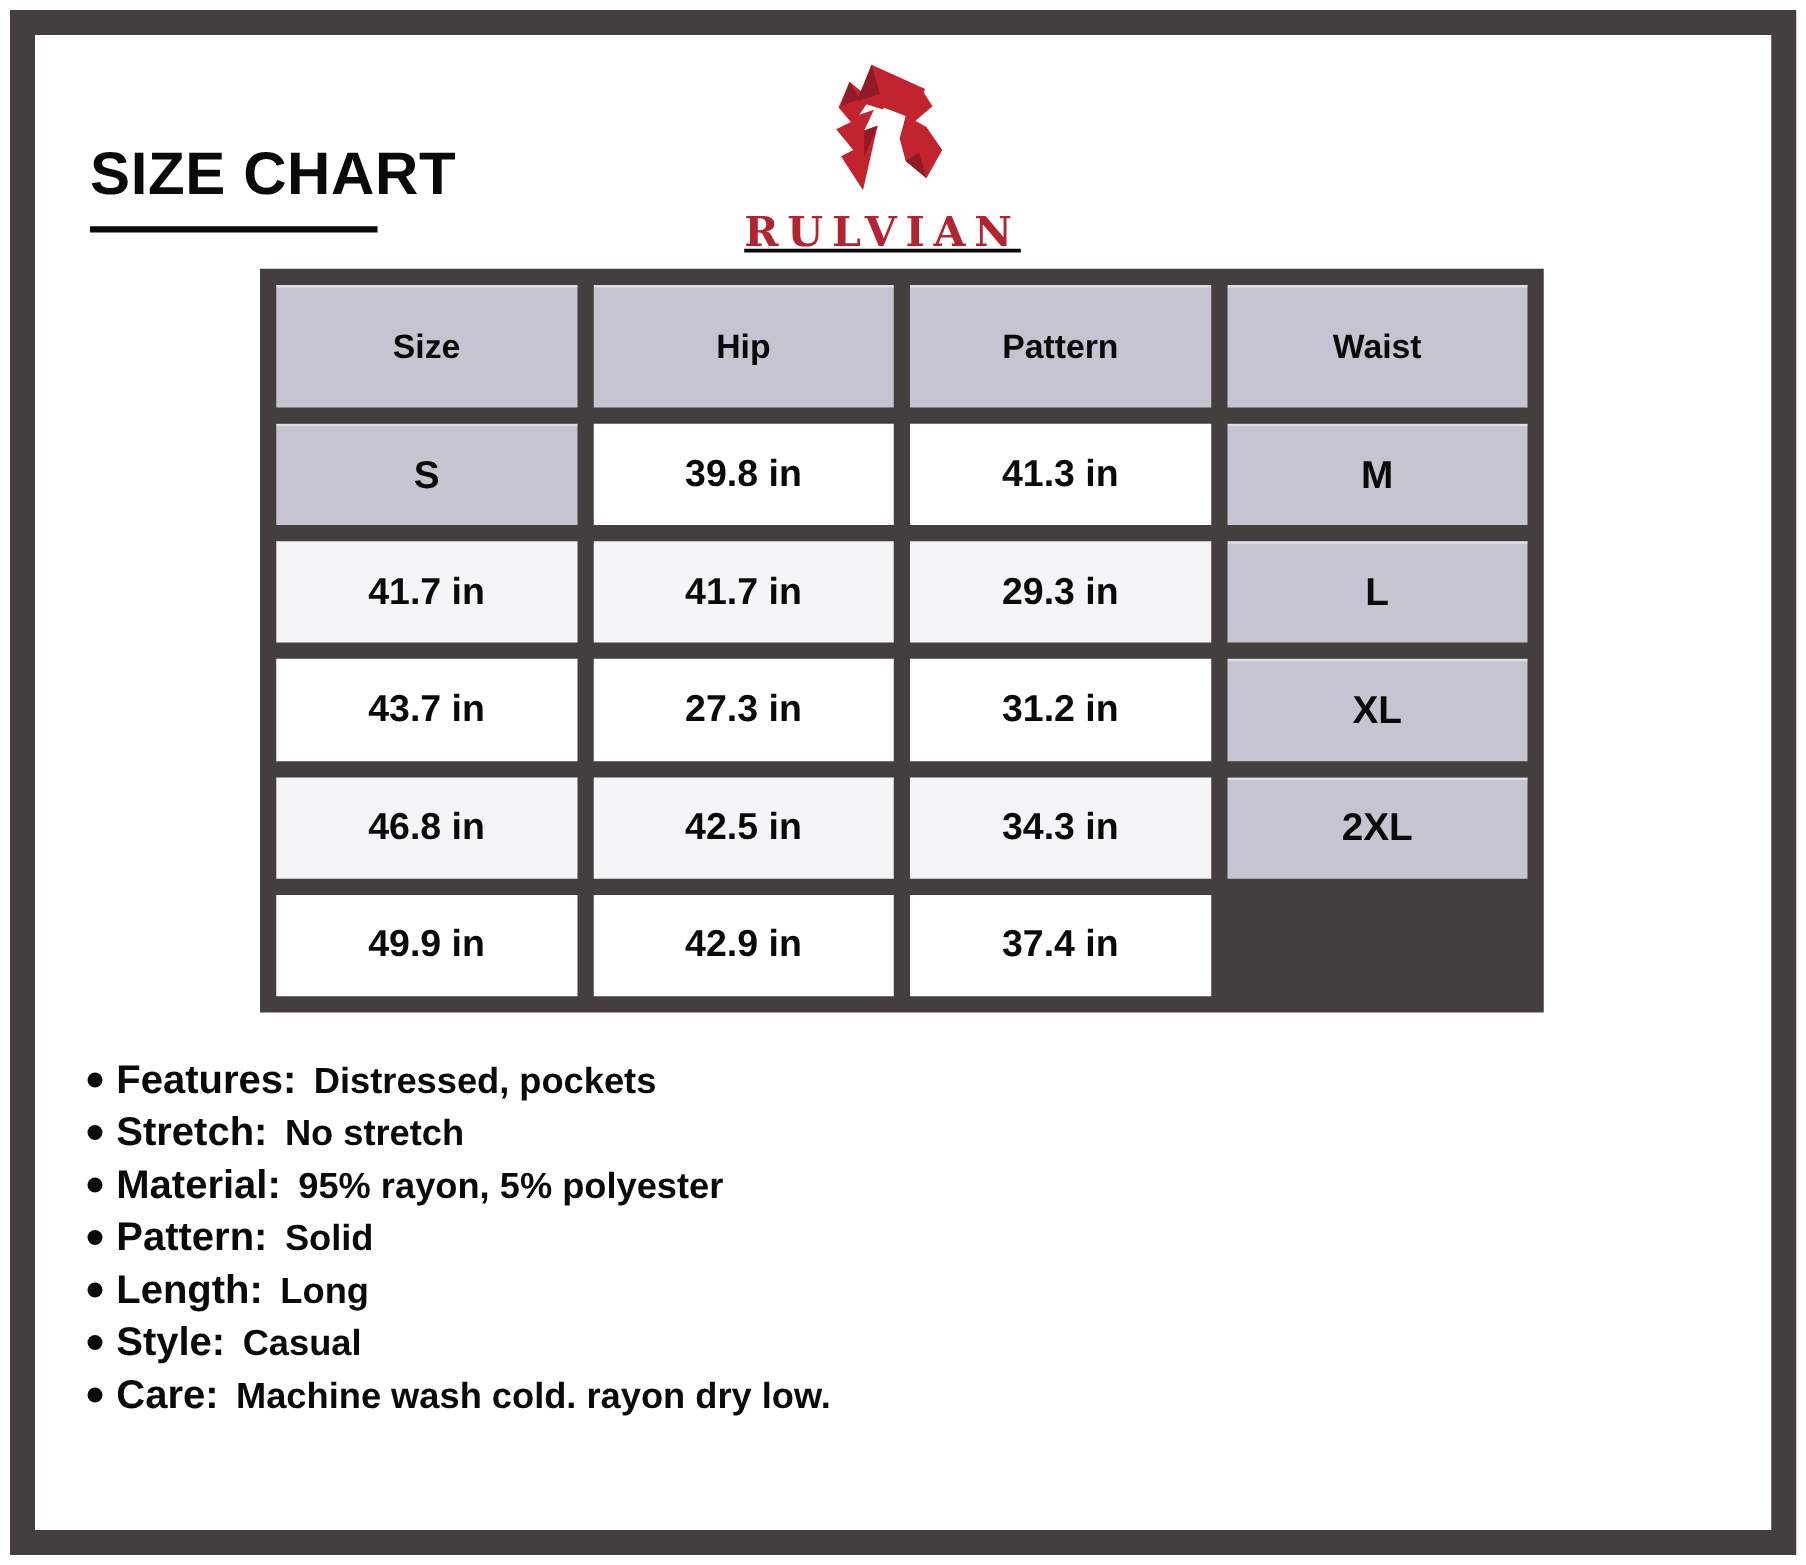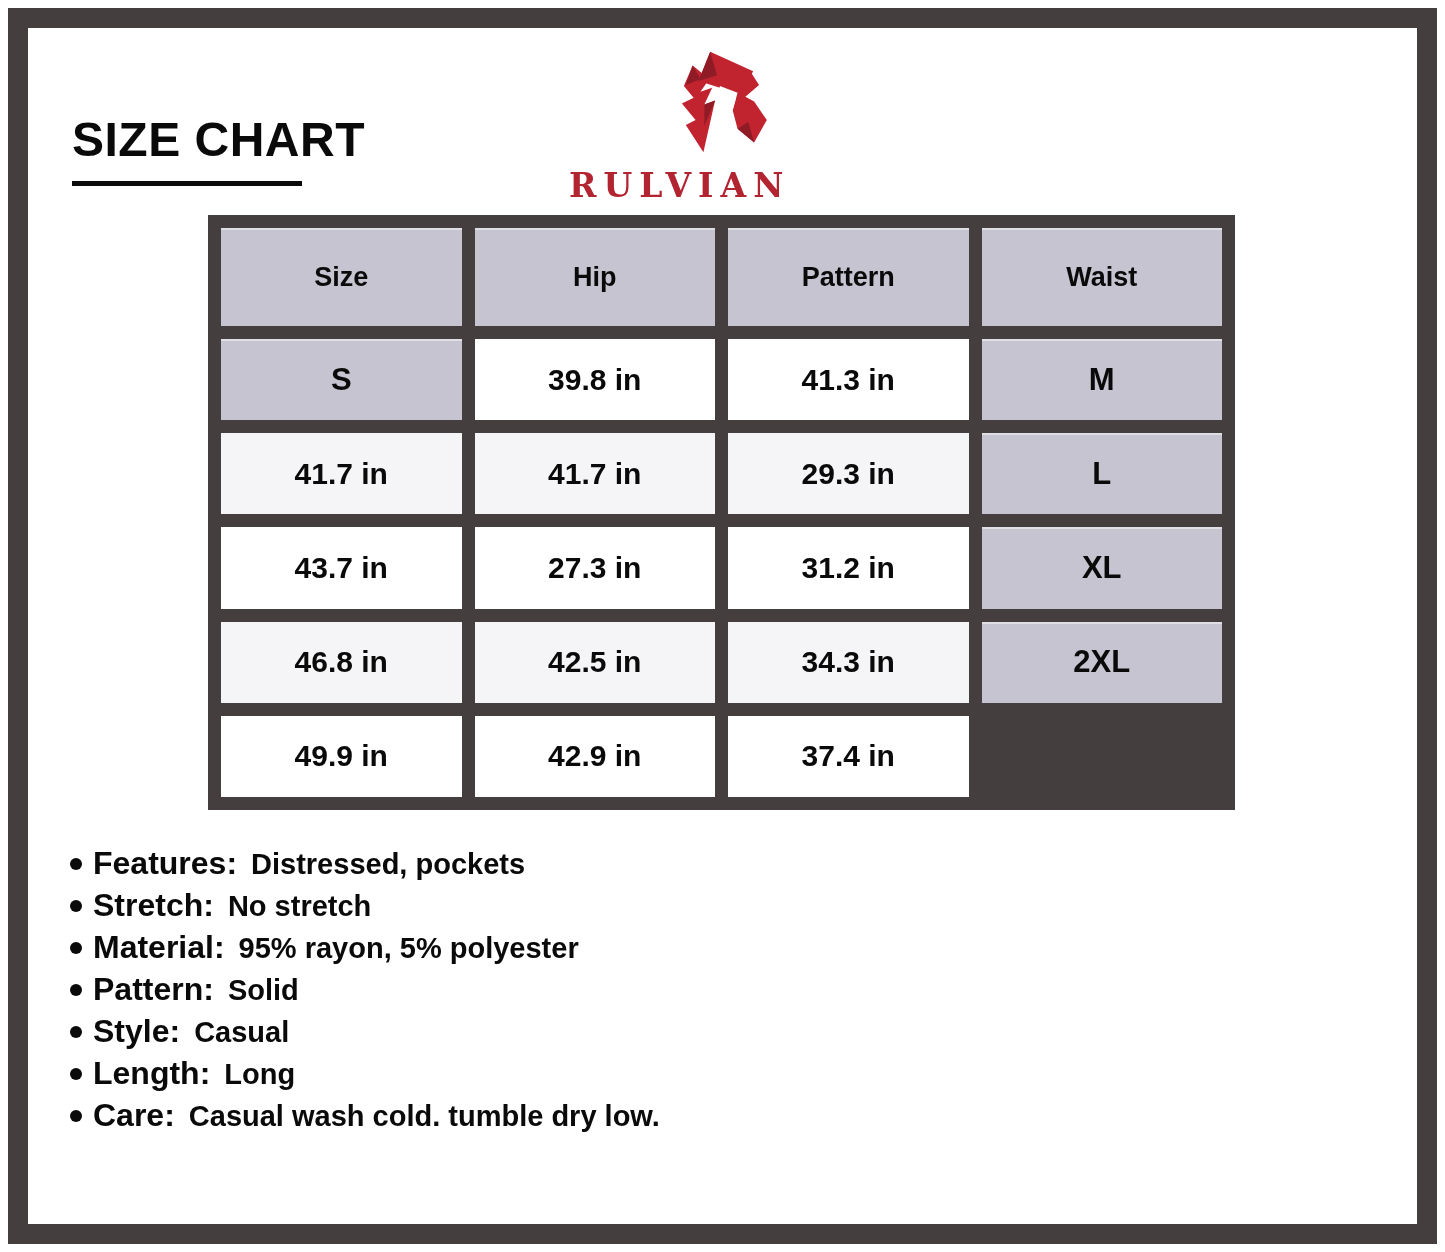"RULVIAN" .logo-wrap { left: 569px -> 556px; text-align: left -> center; text-decoration: none -> underline }
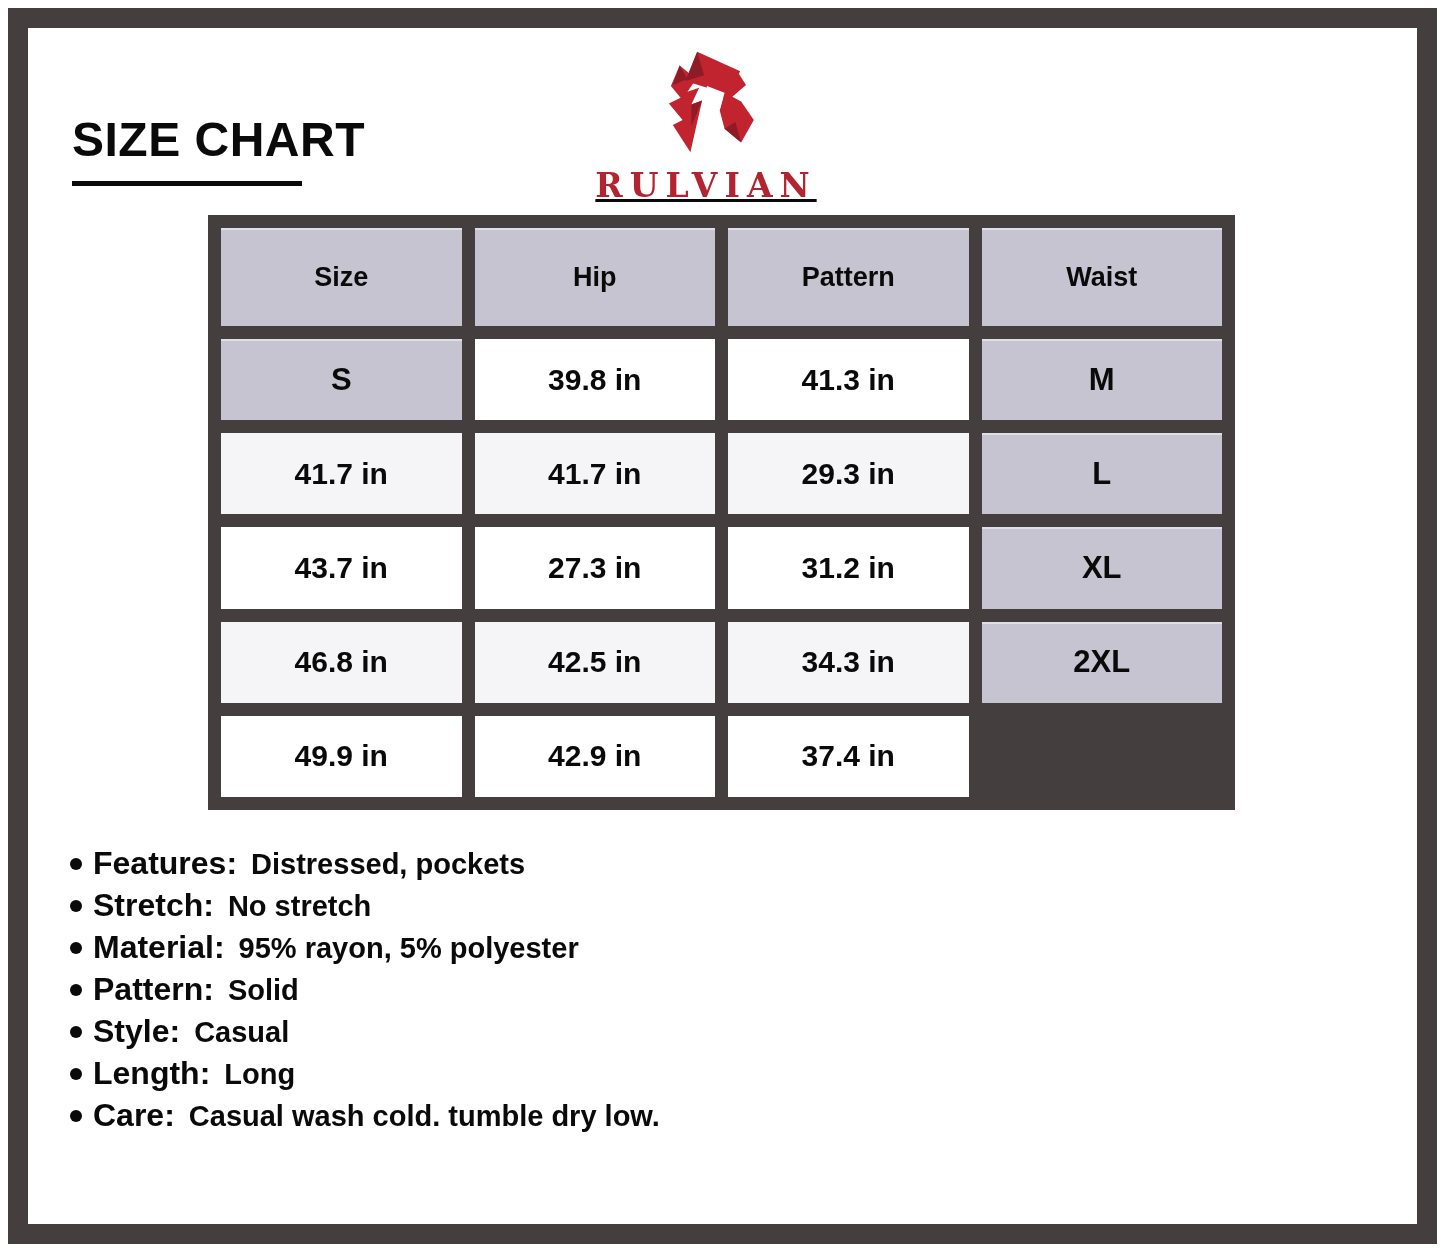"Style:" div.detail-row { order: before "Length:" -> after "Length:" }
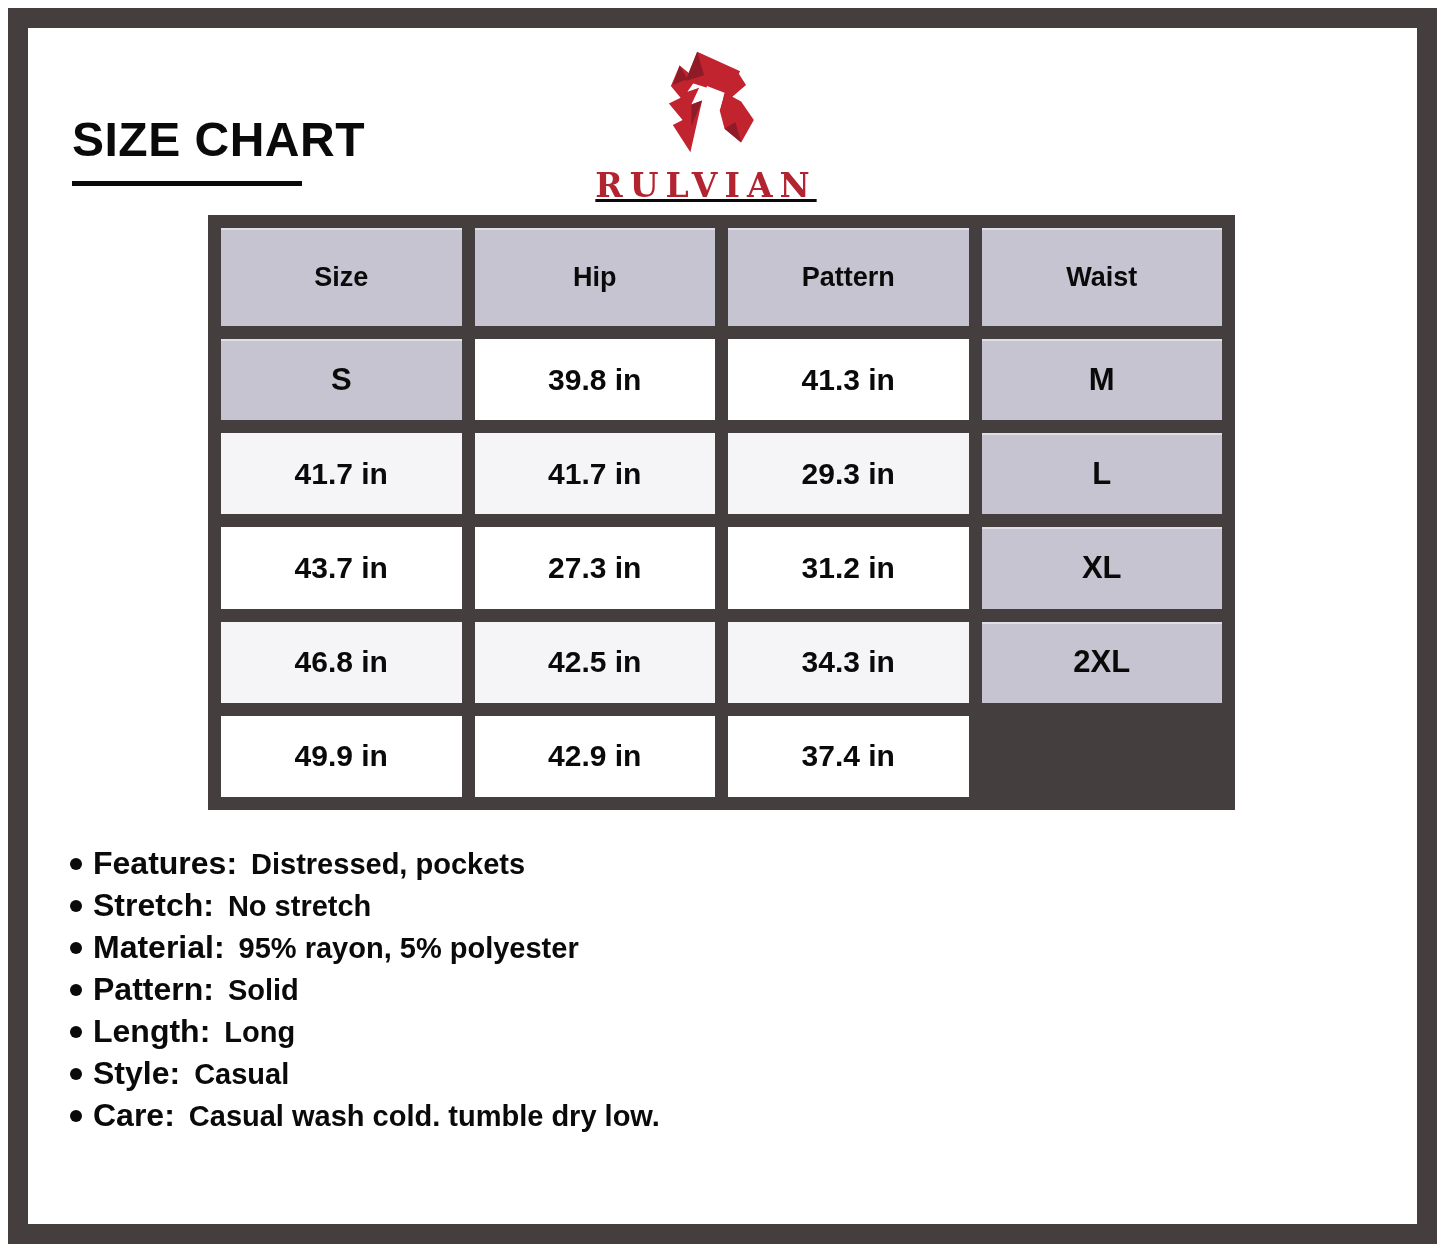"Casual wash cold. tumble dry" span.detail-value { text: Casual wash cold. tumble -> Machine wash cold. rayon }
